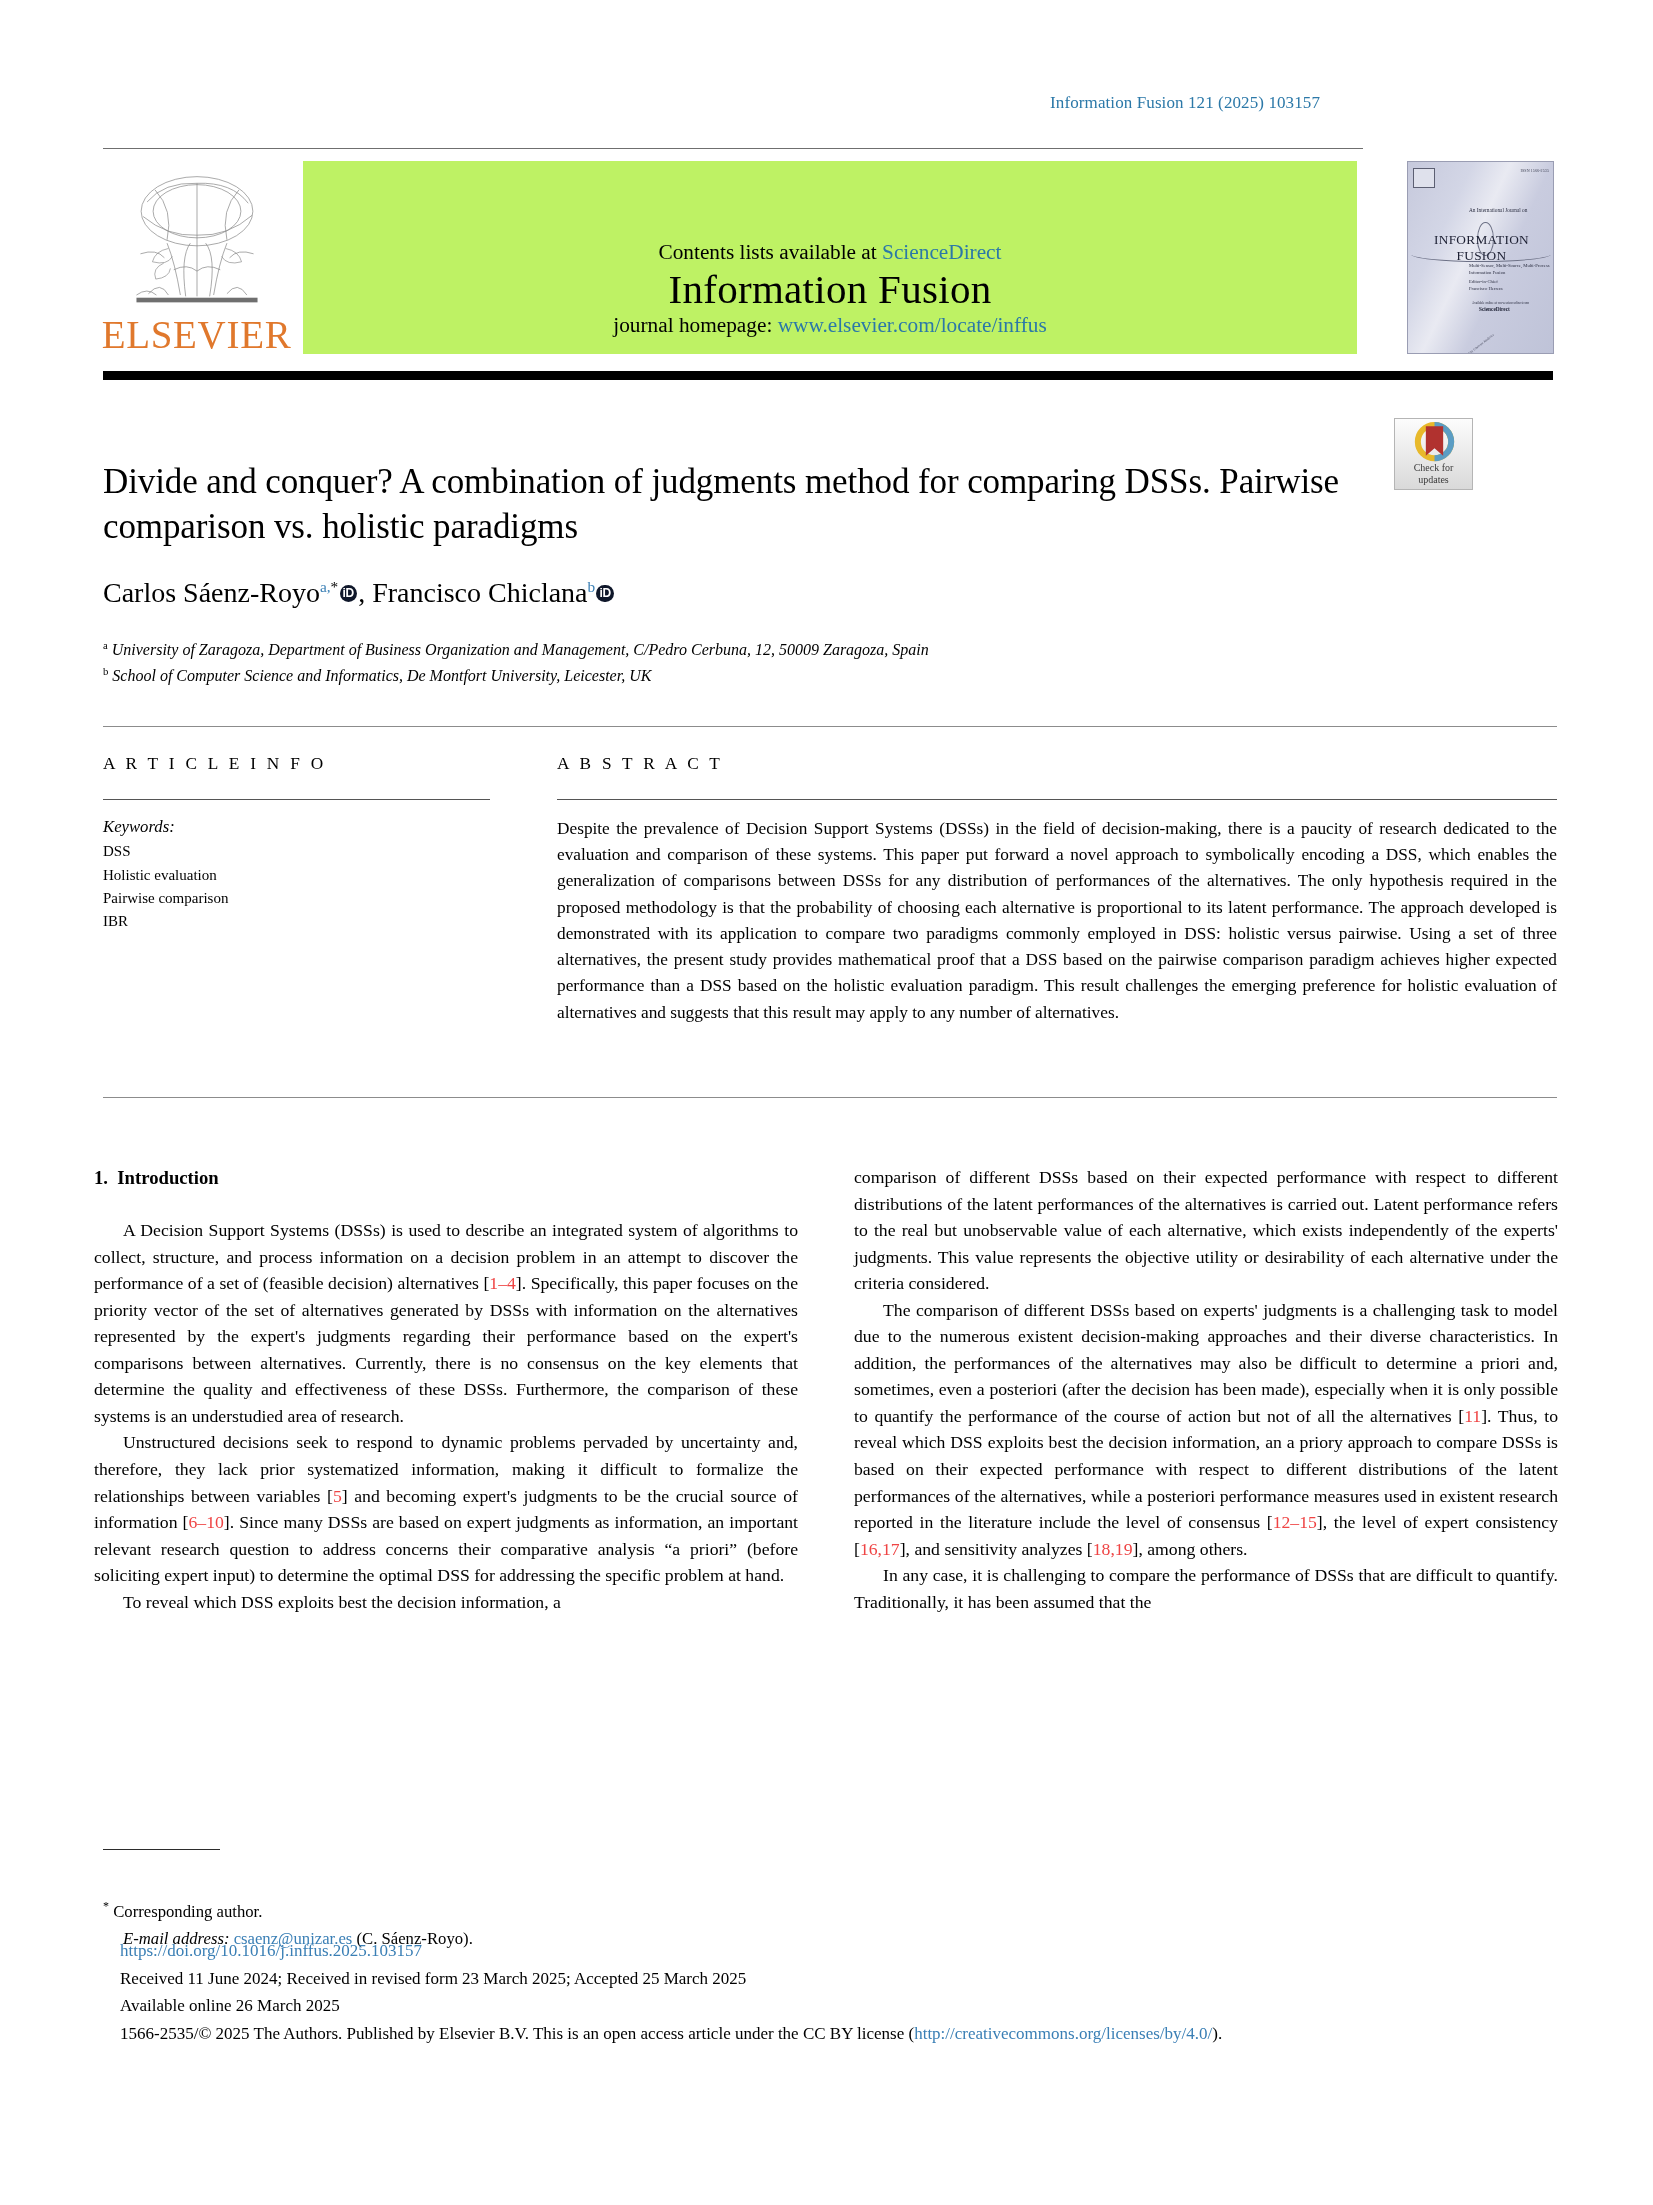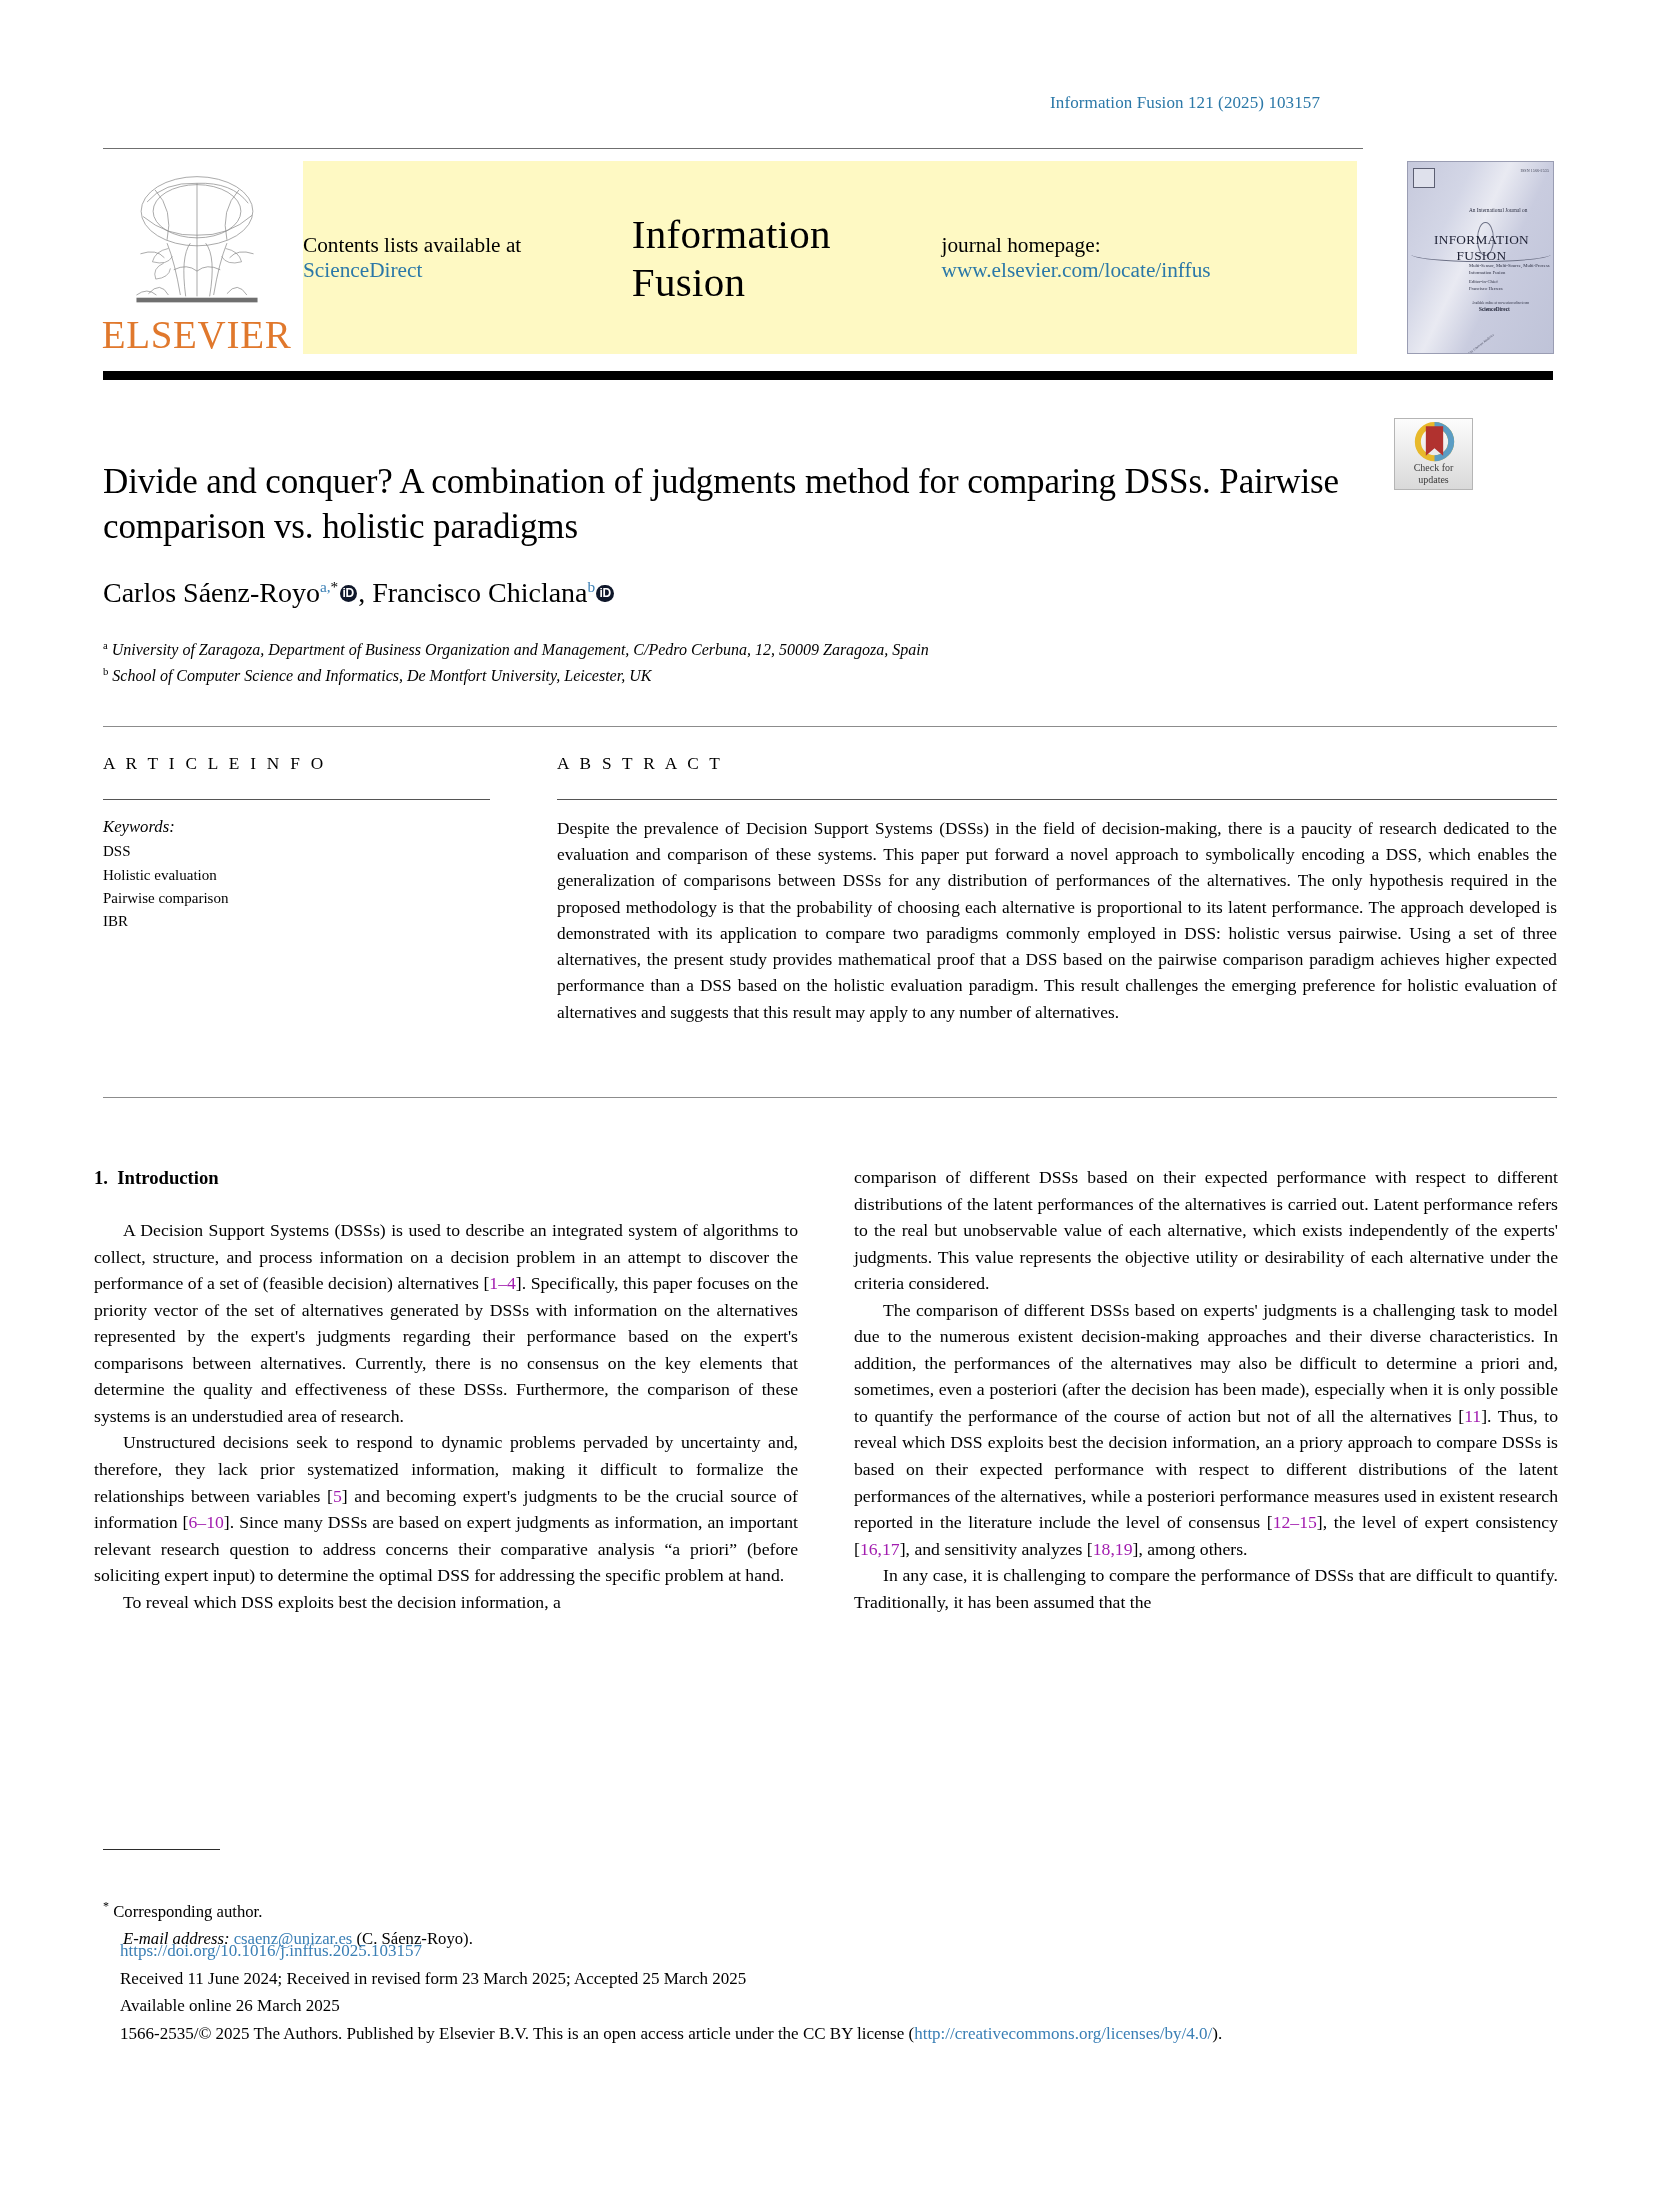"Contents lists available at" .masthead-center { background: #fef9c3 -> #bef264; flex-direction: none -> column; justify-content: space-between -> flex-end }
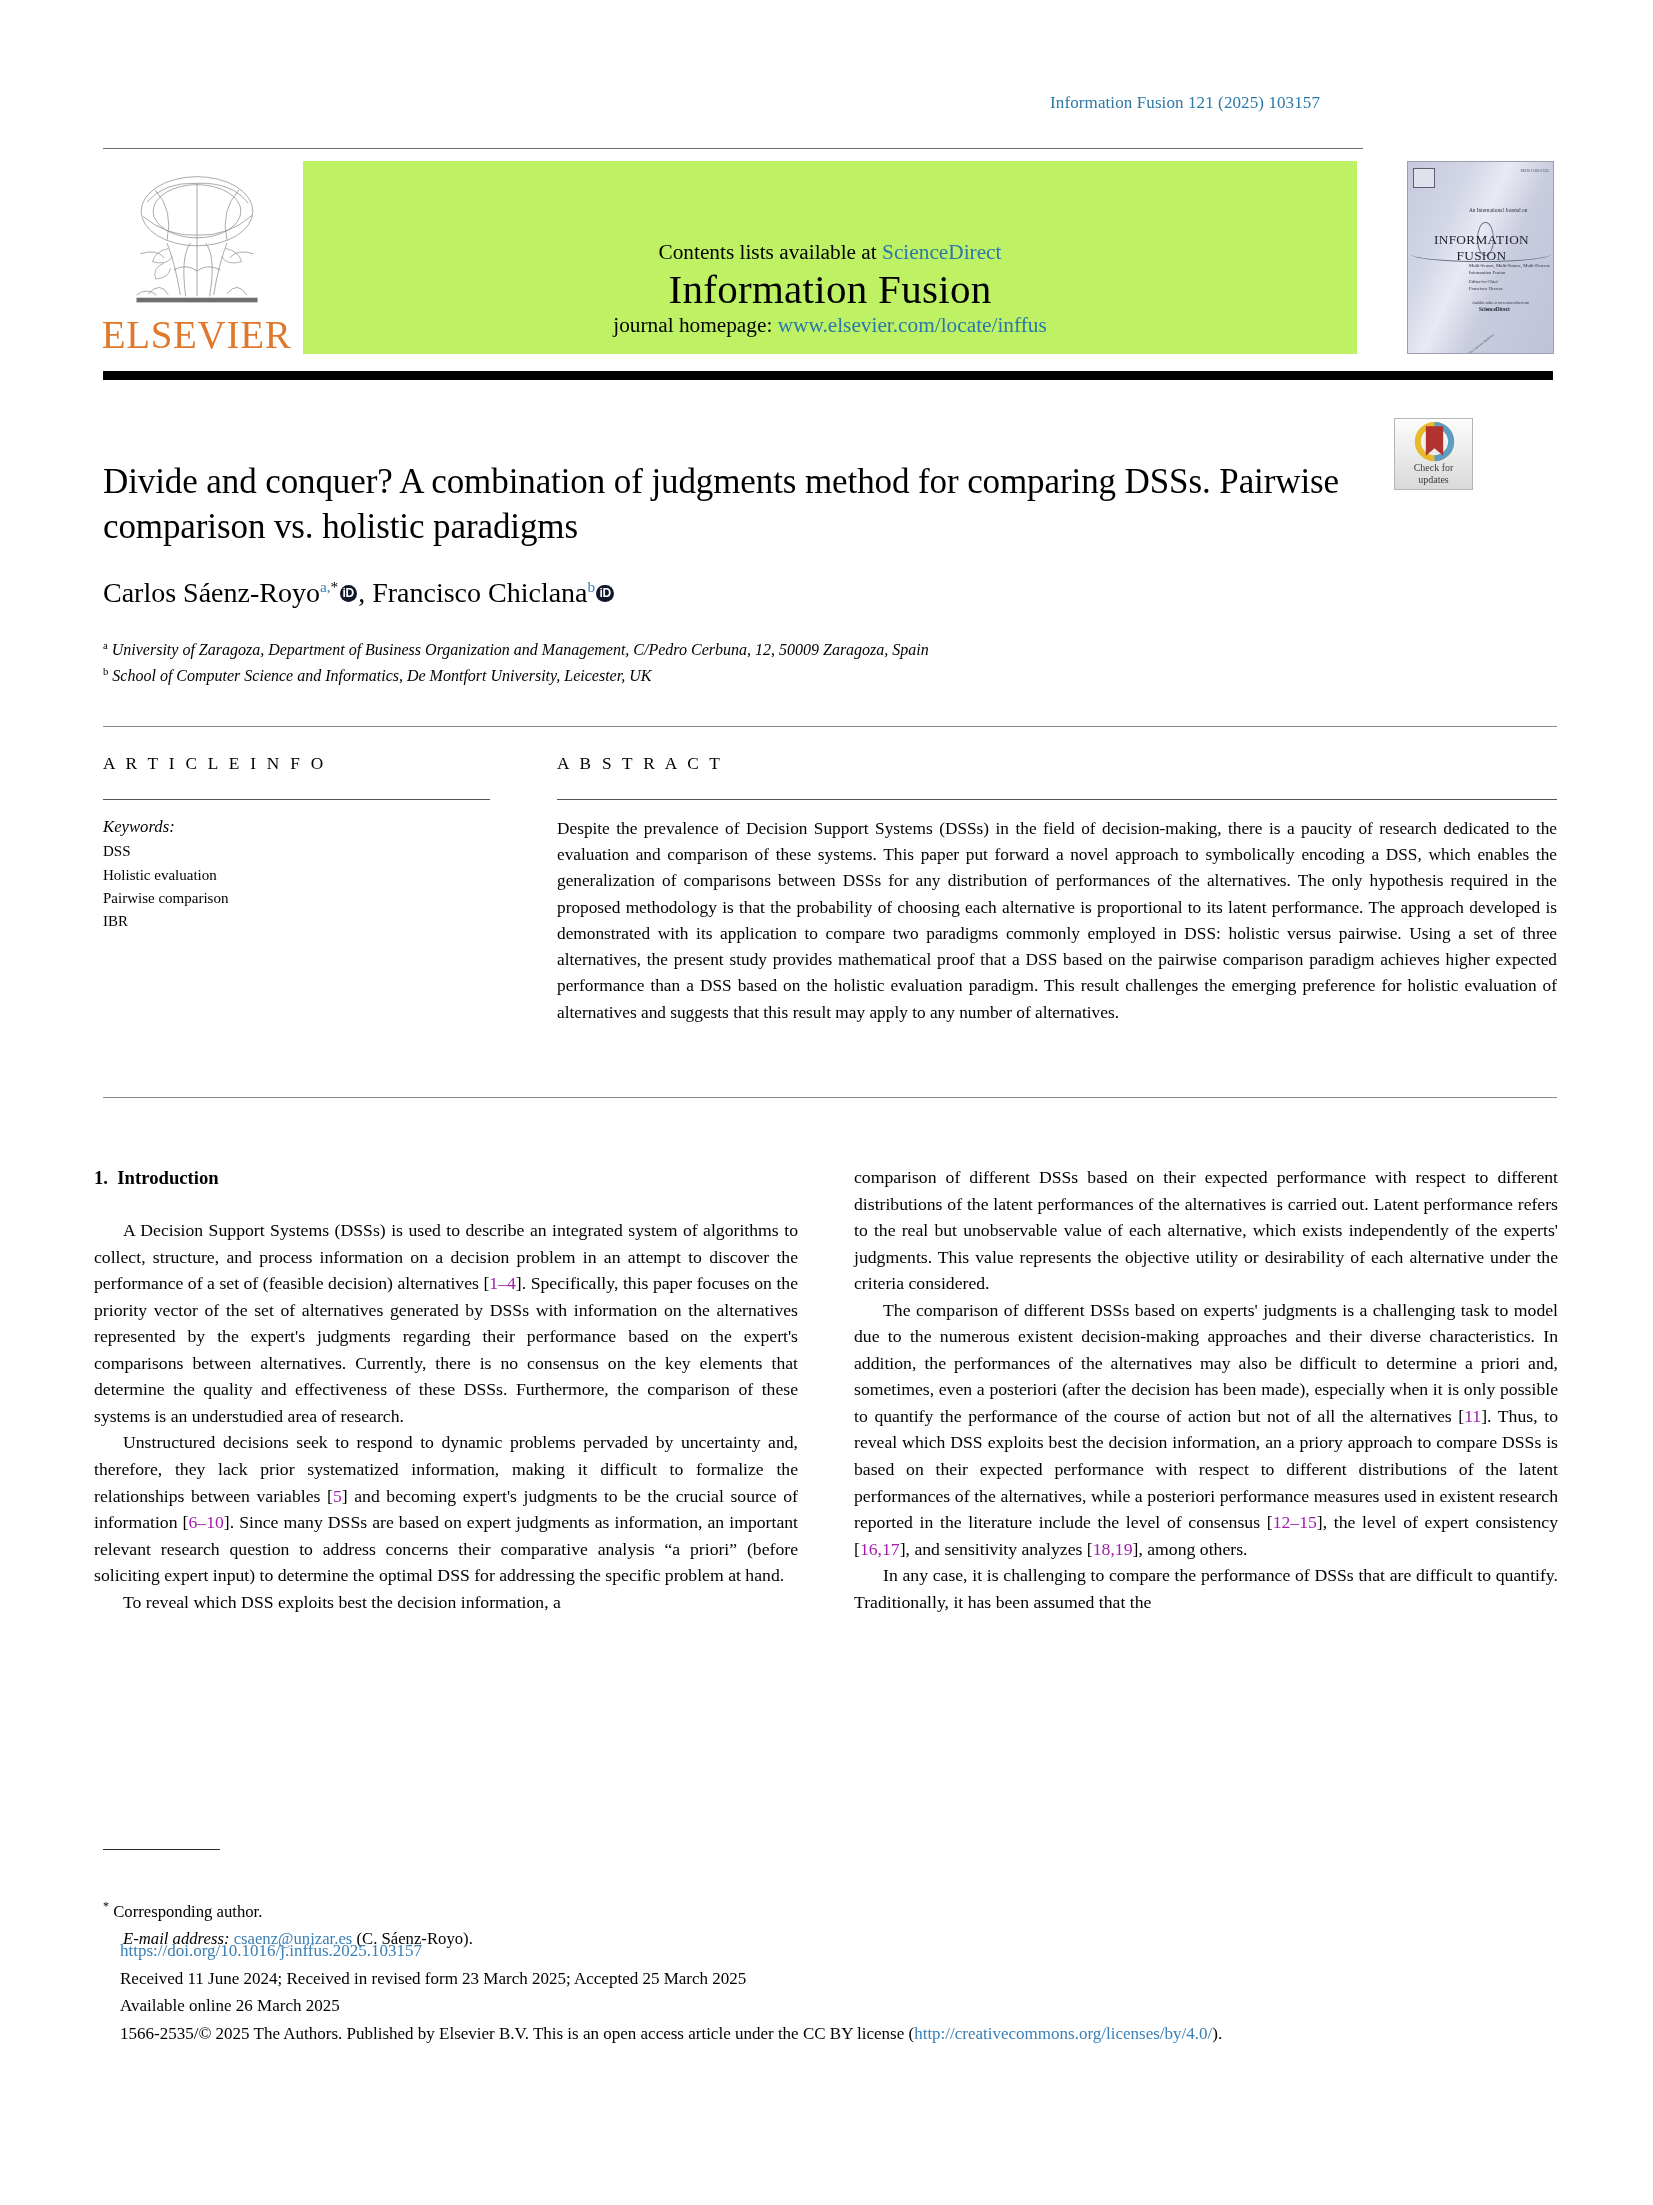"1–4" .ref { color: #a21caf -> #ef4444 }
